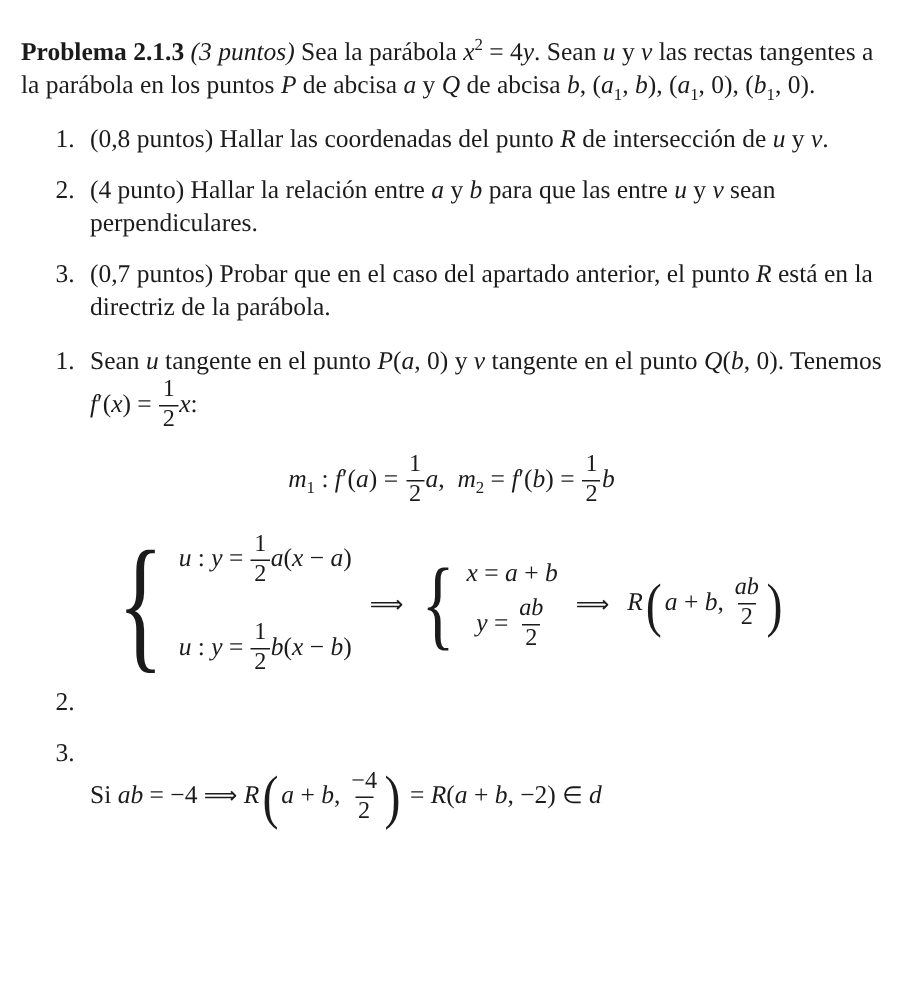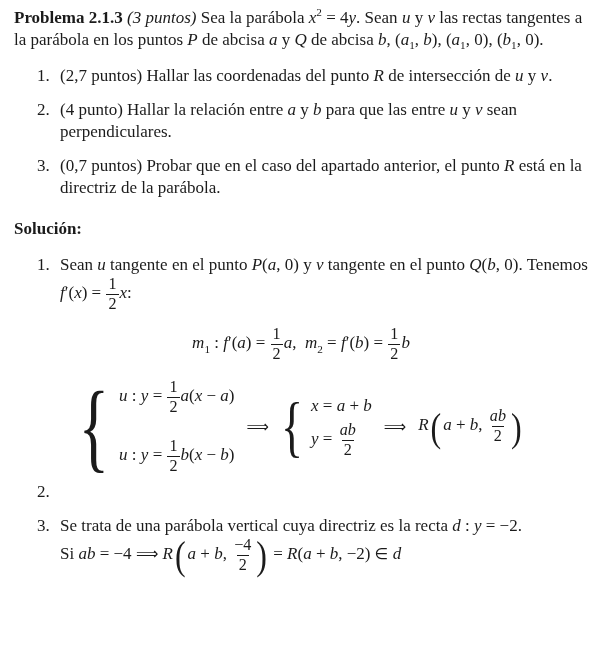"Problema 2.1.3 (3 puntos) Sea" .page { padding: 7px 13px 0 14px -> 24px 13px 0 14px }
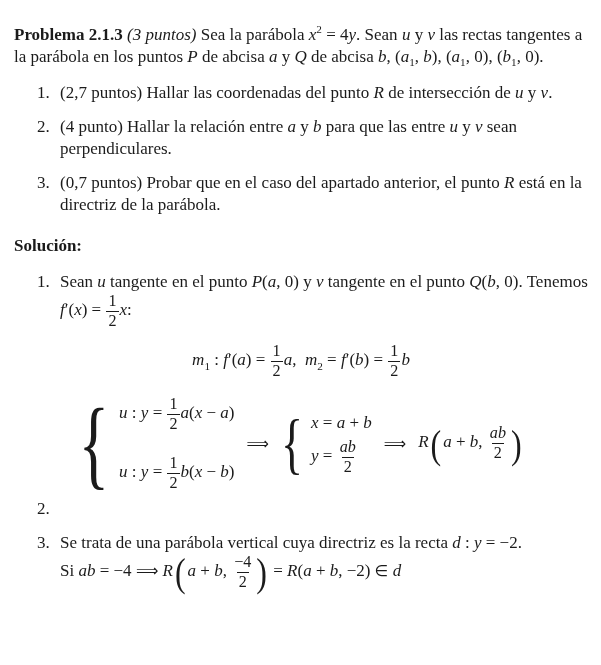"(2,7 puntos) Hallar las coordenadas" span { text: 2,7 -> 0,8 }
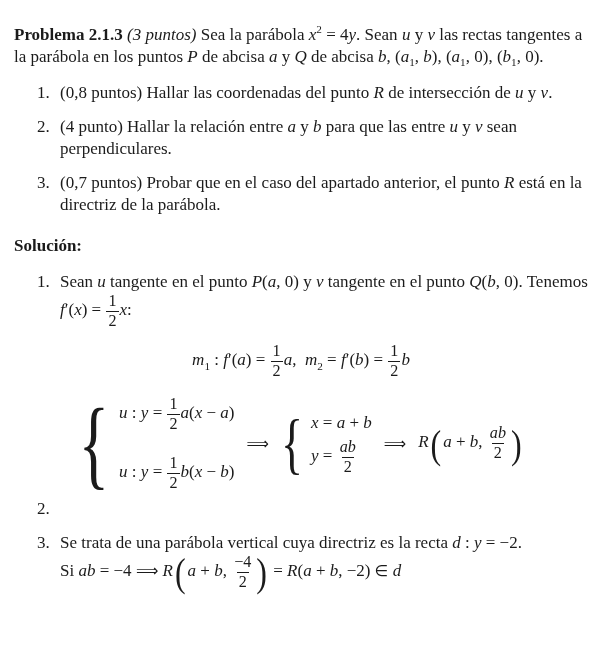"Solución:" p.solhead { html: <p>Solución:</p> -> none }
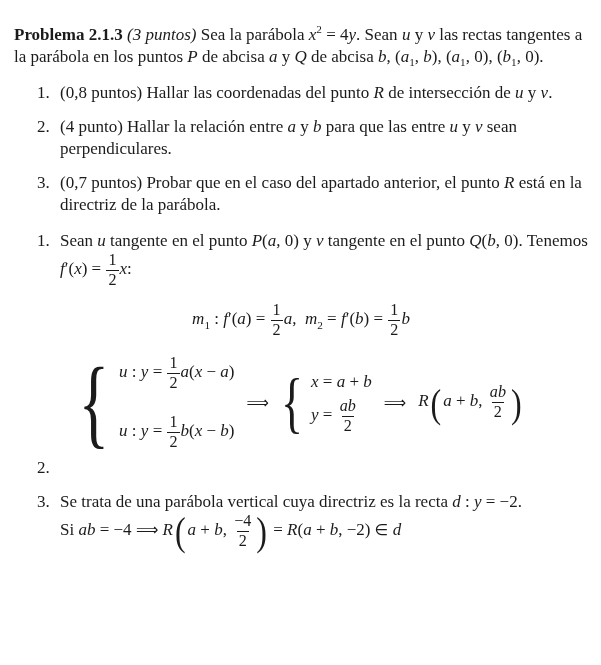"x = a + b" .syscol.narrow { align-items: none -> center }
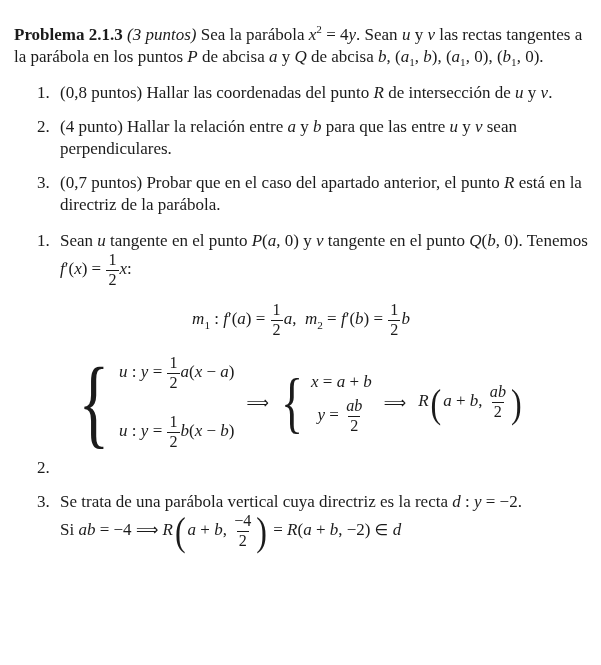"Se trata de una parábola" span { html: <span><span>Se trata de una parábola vertical cuya directriz es la recta </span><span>d</span><span> : </span><span>y</span><span> = −2.</span></span> -> none }
